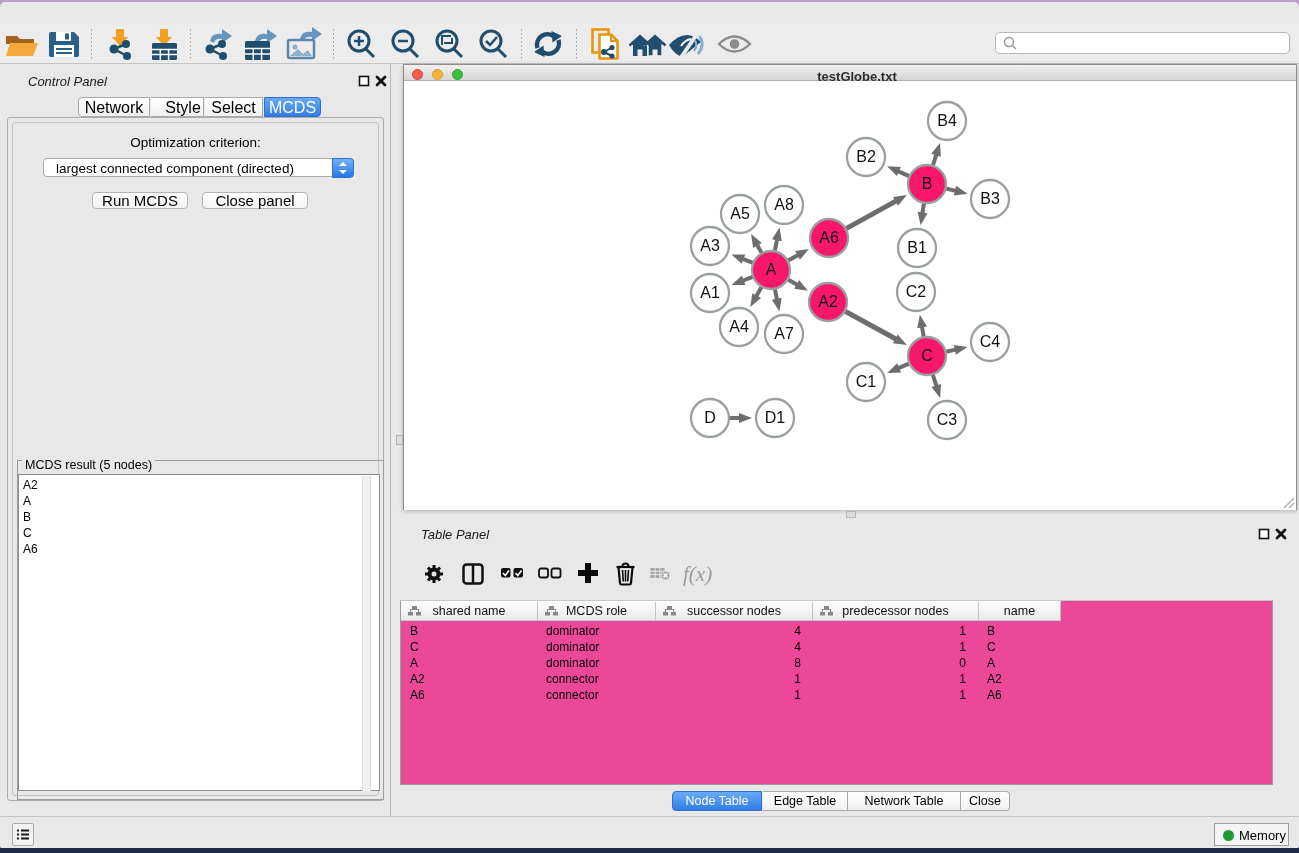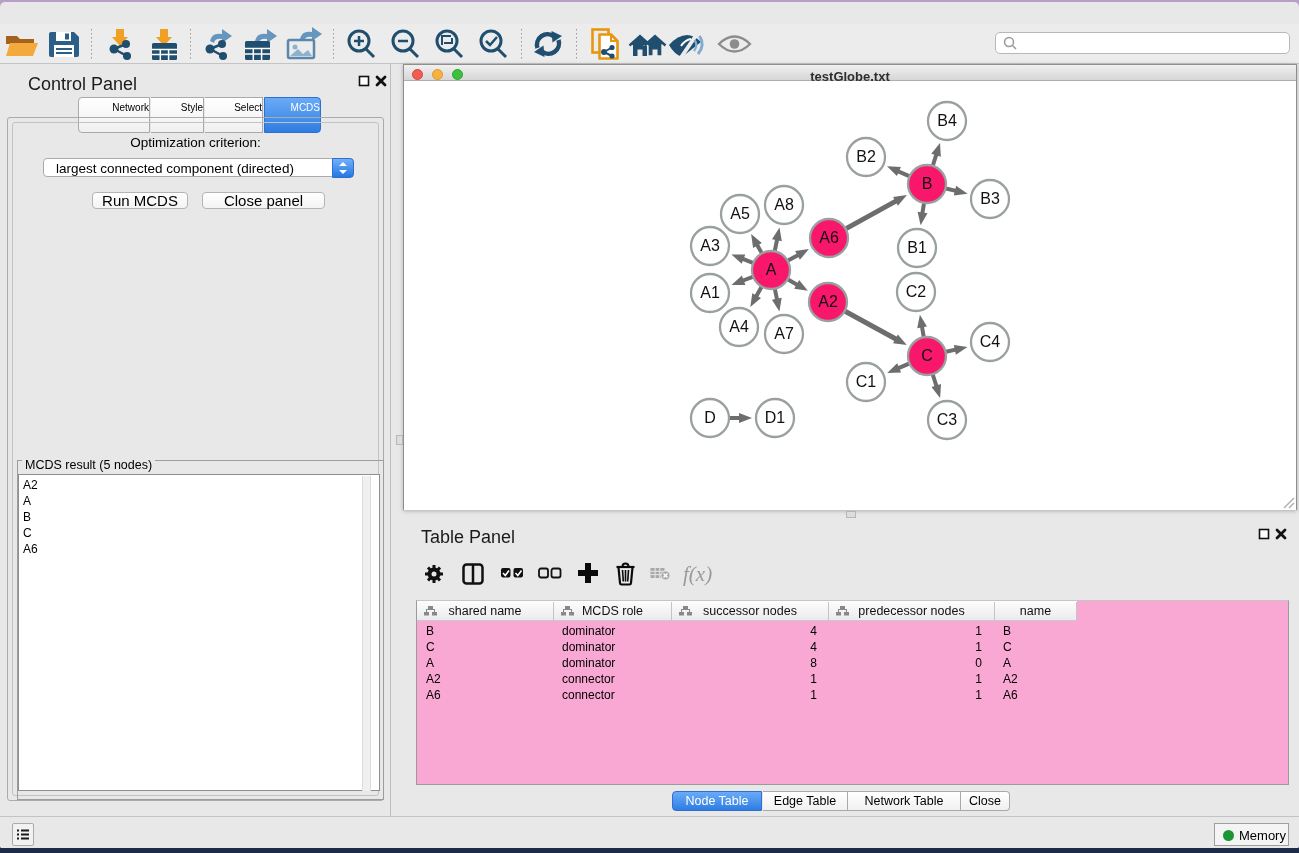"Control Panel" .panhead { font-size: 18px -> 13px; font-style: none -> italic }
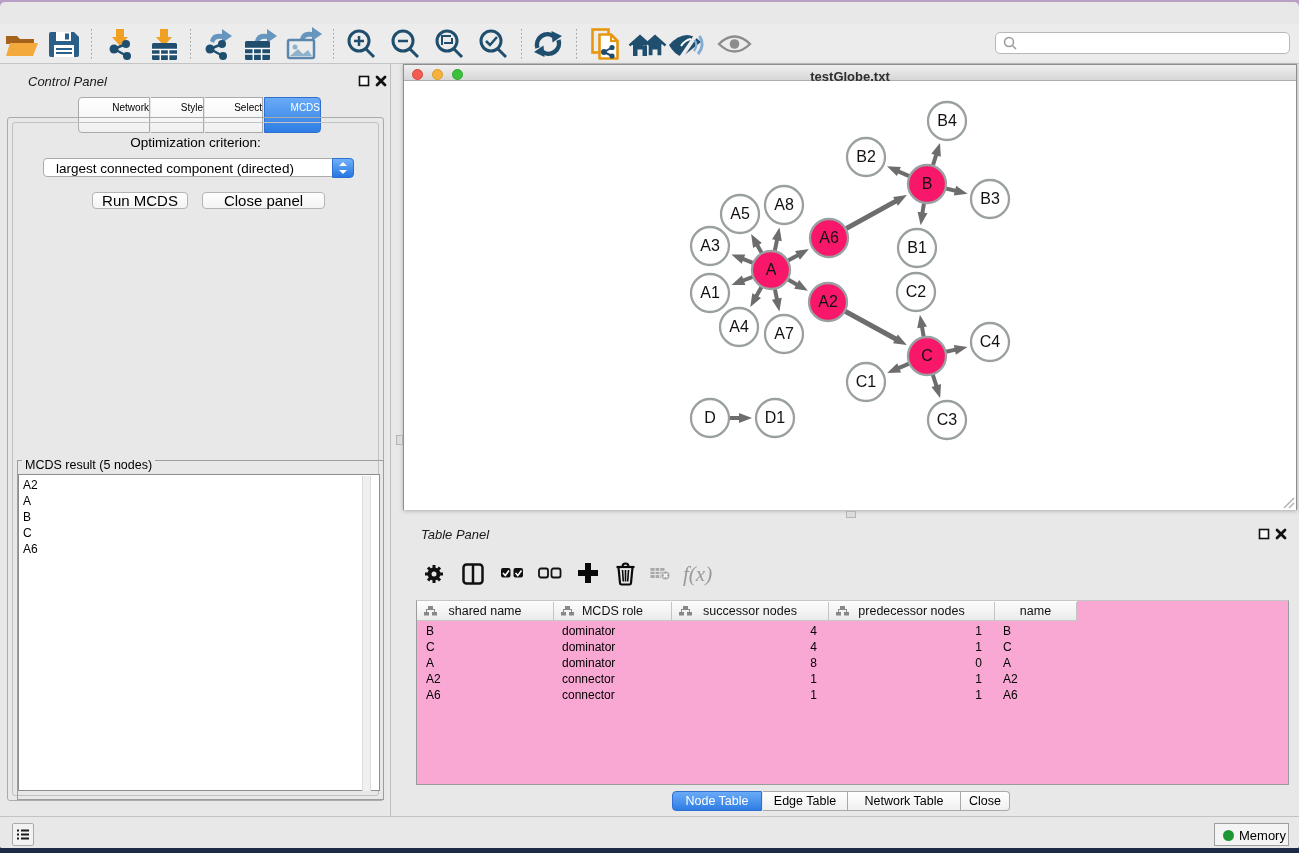"testGlobe.txt" #netbar { padding-left: none -> 7px }
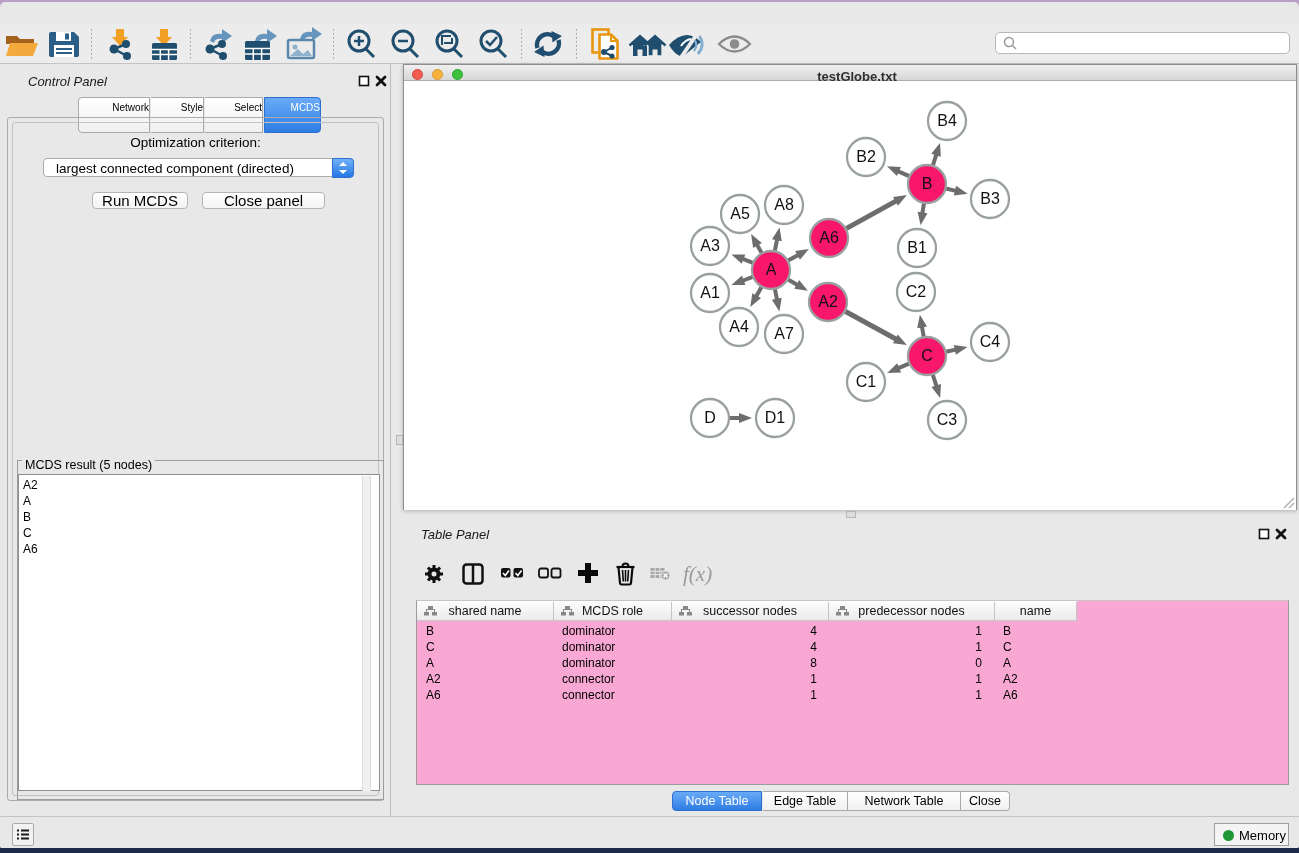"Network" .tab { font-size: 10px -> 16px; height: 36px -> 20px; text-align: right -> center }
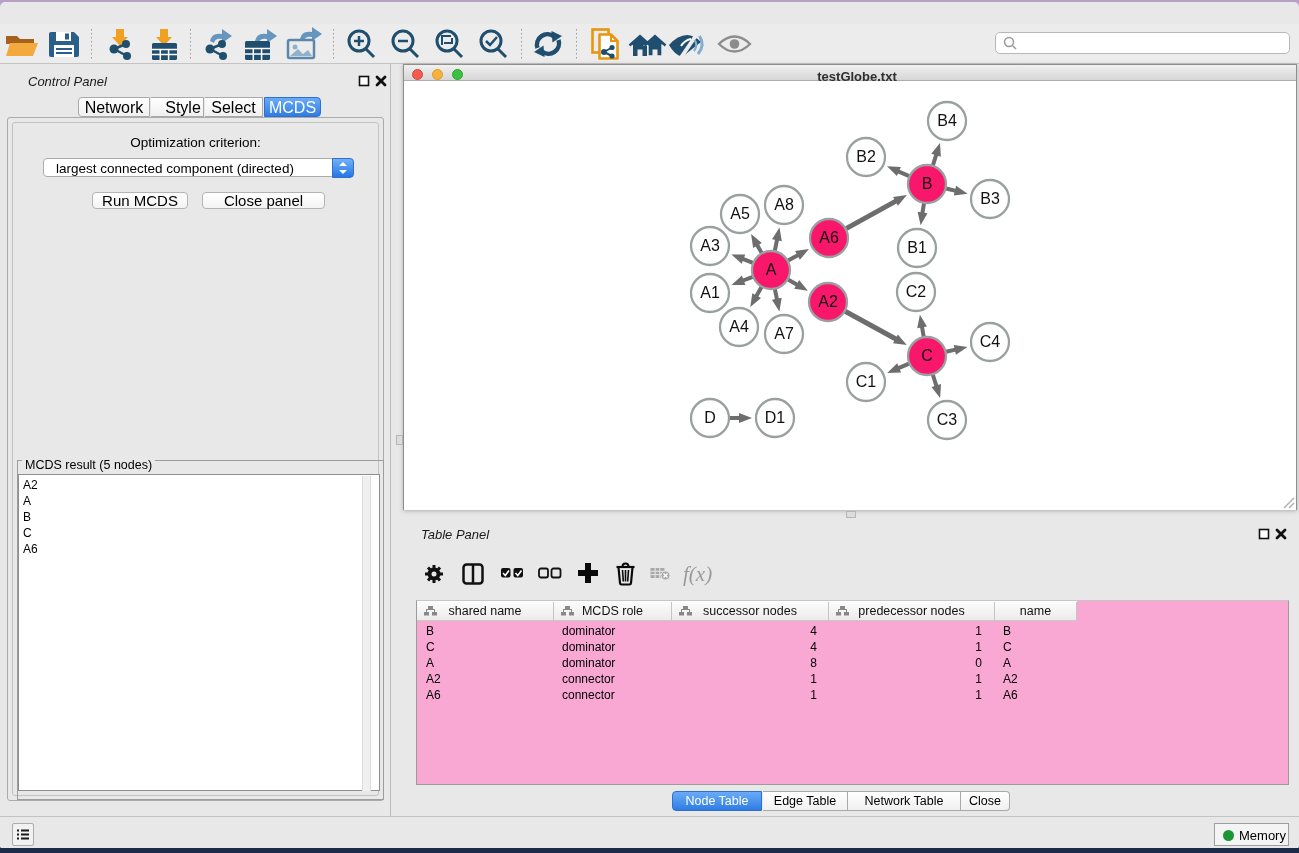"Close panel" div.btn { width: 123px -> 106px }
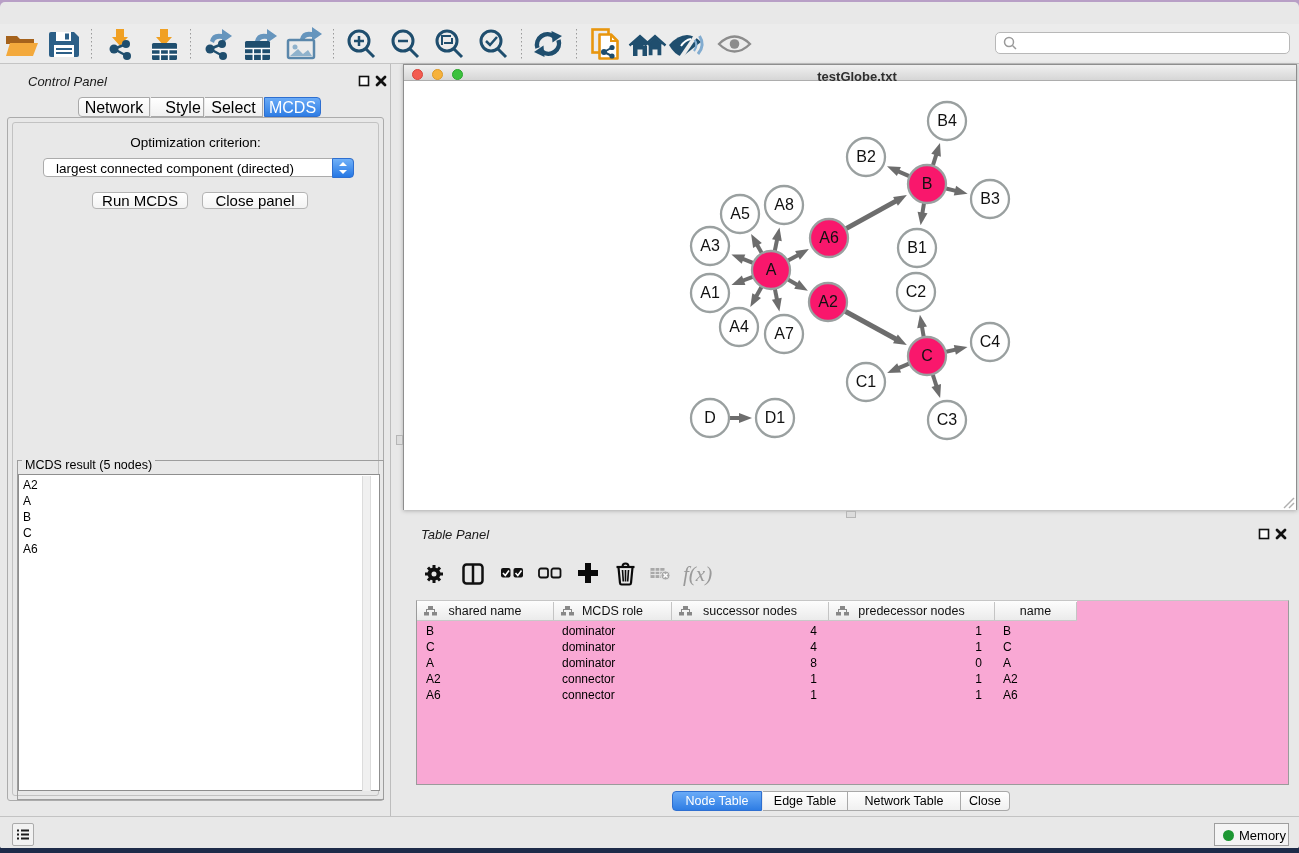"shared name" div { background: #f9a8d4 -> #ec4899; left: 24px -> 8px }
